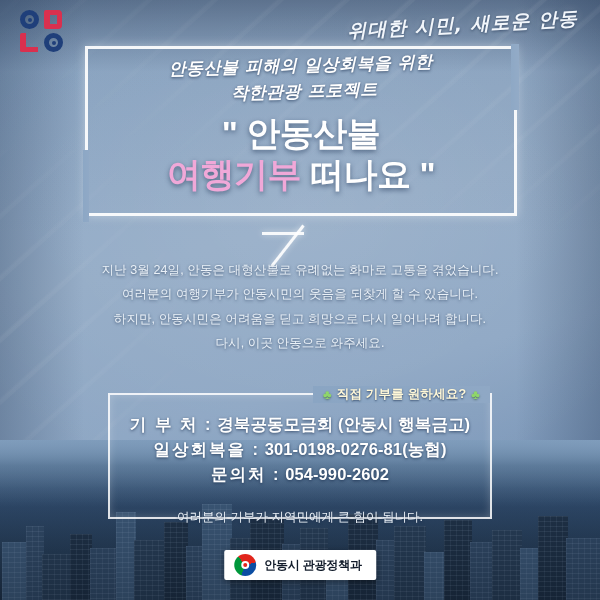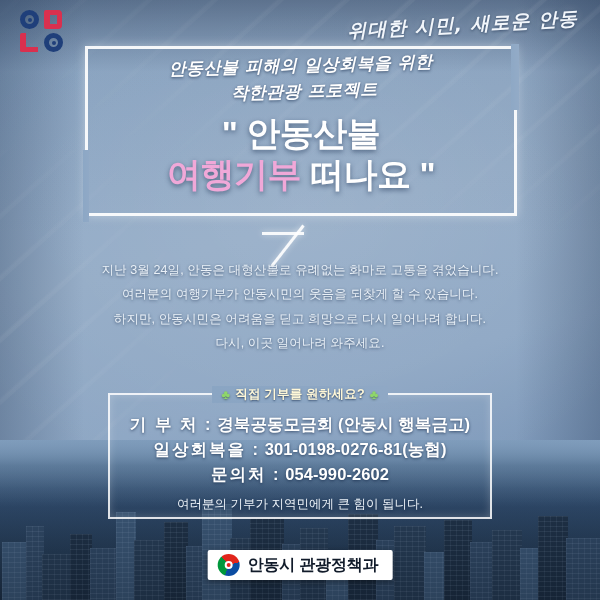"다시, 이곳 일어나려 와주세요." p { text: 일어나려 -> 안동으로 }
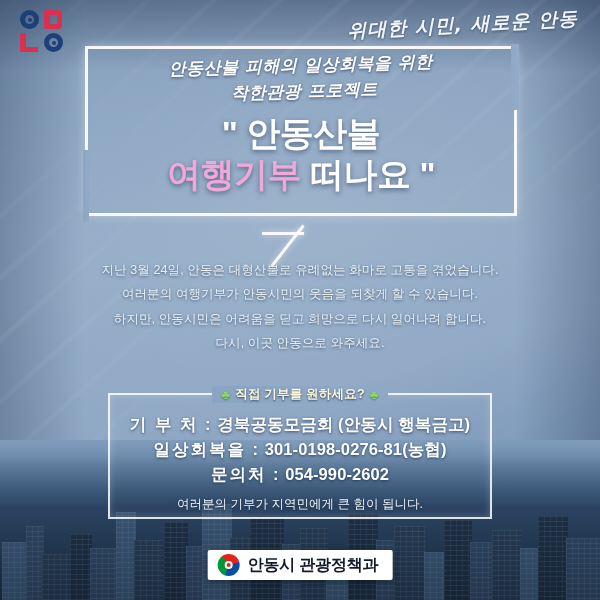"♣ 직접 기부를 원하세요? ♣" .donate-title { text-align: center -> right }
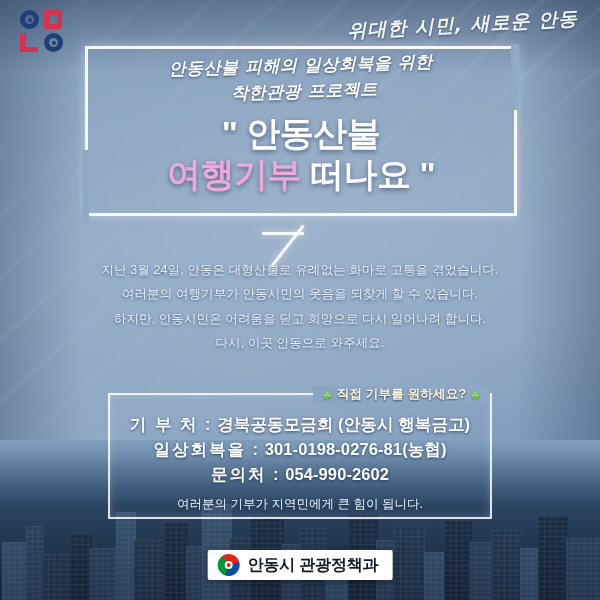"여러분의 기부가 지역민에게 큰 힘이" .donate-note { margin-top: 9px -> 22px }
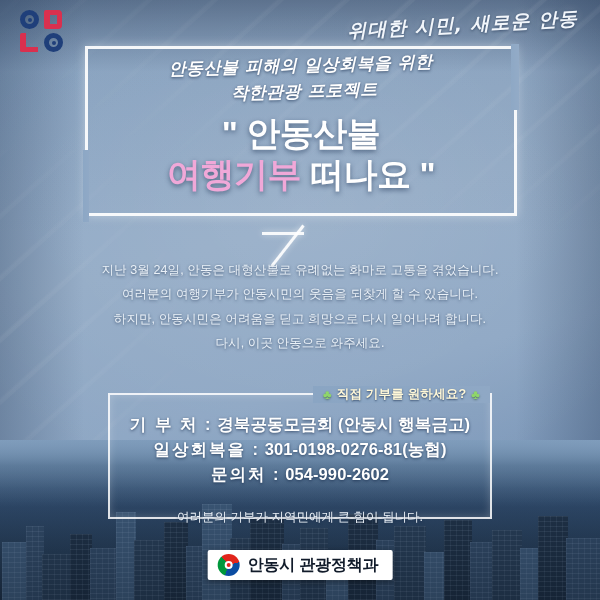"안동시 관광정책과" .footer-text { font-size: 16px -> 12px }
